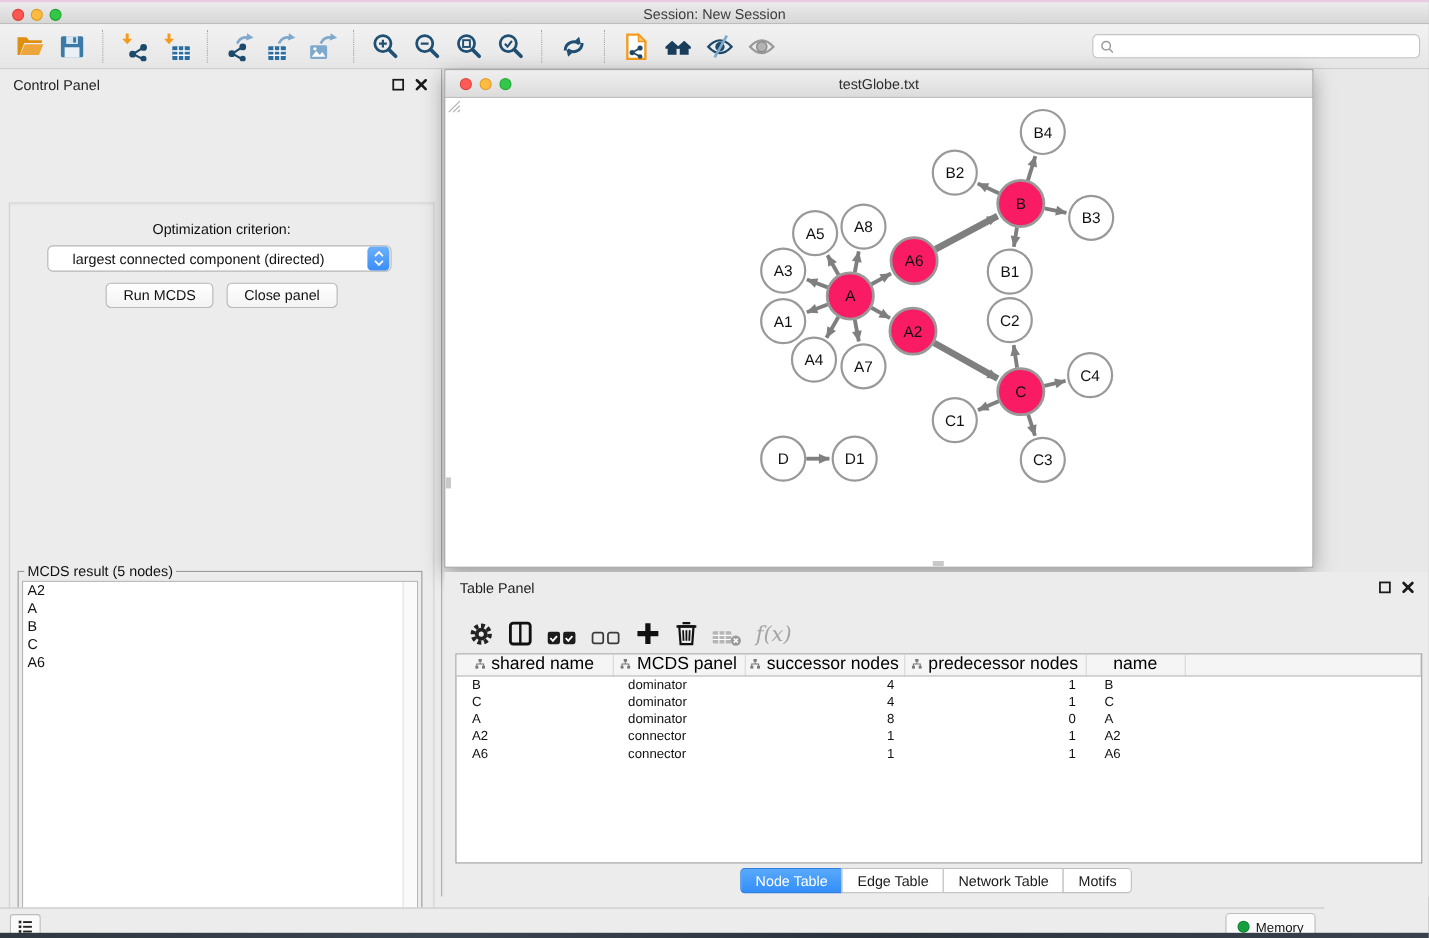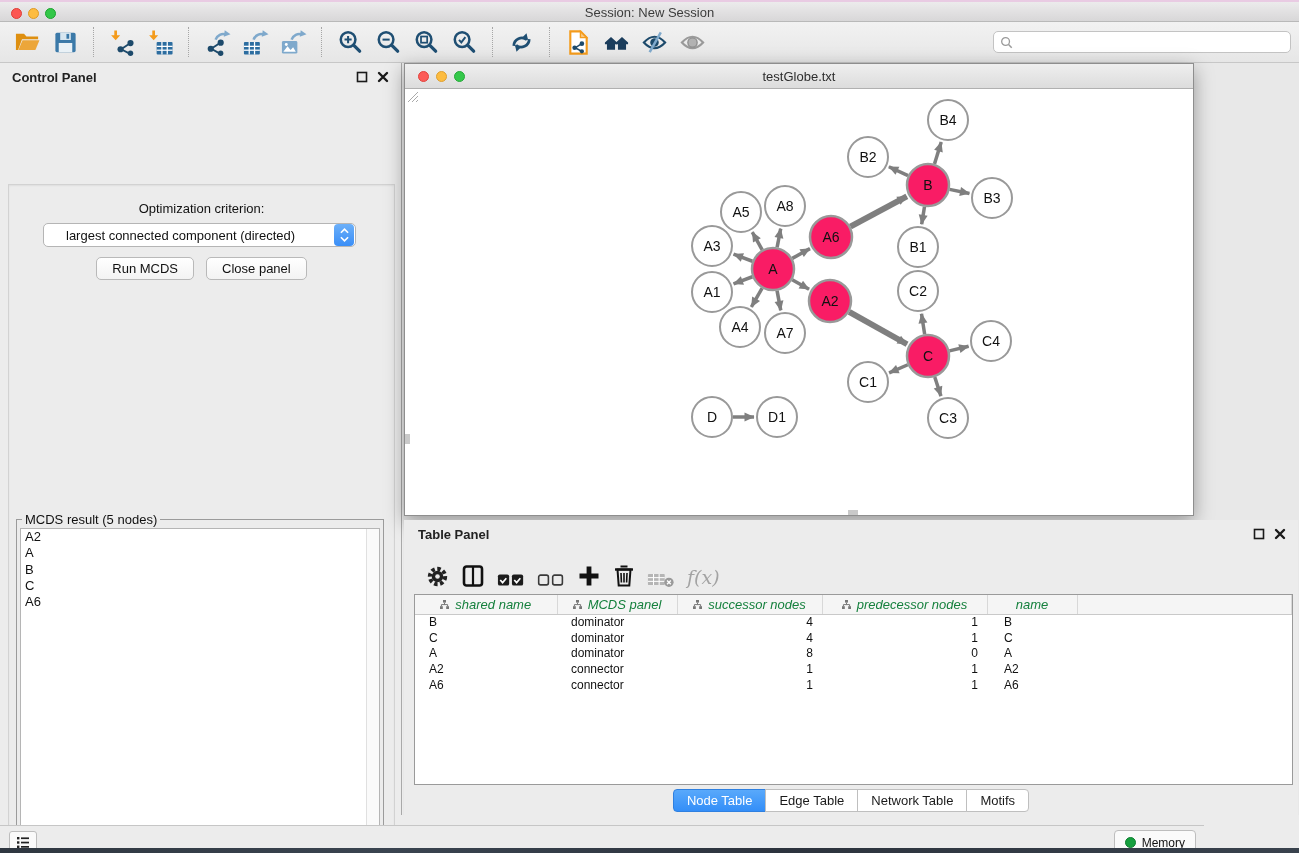"Control Panel" .panel-head { font-weight: bold -> none }
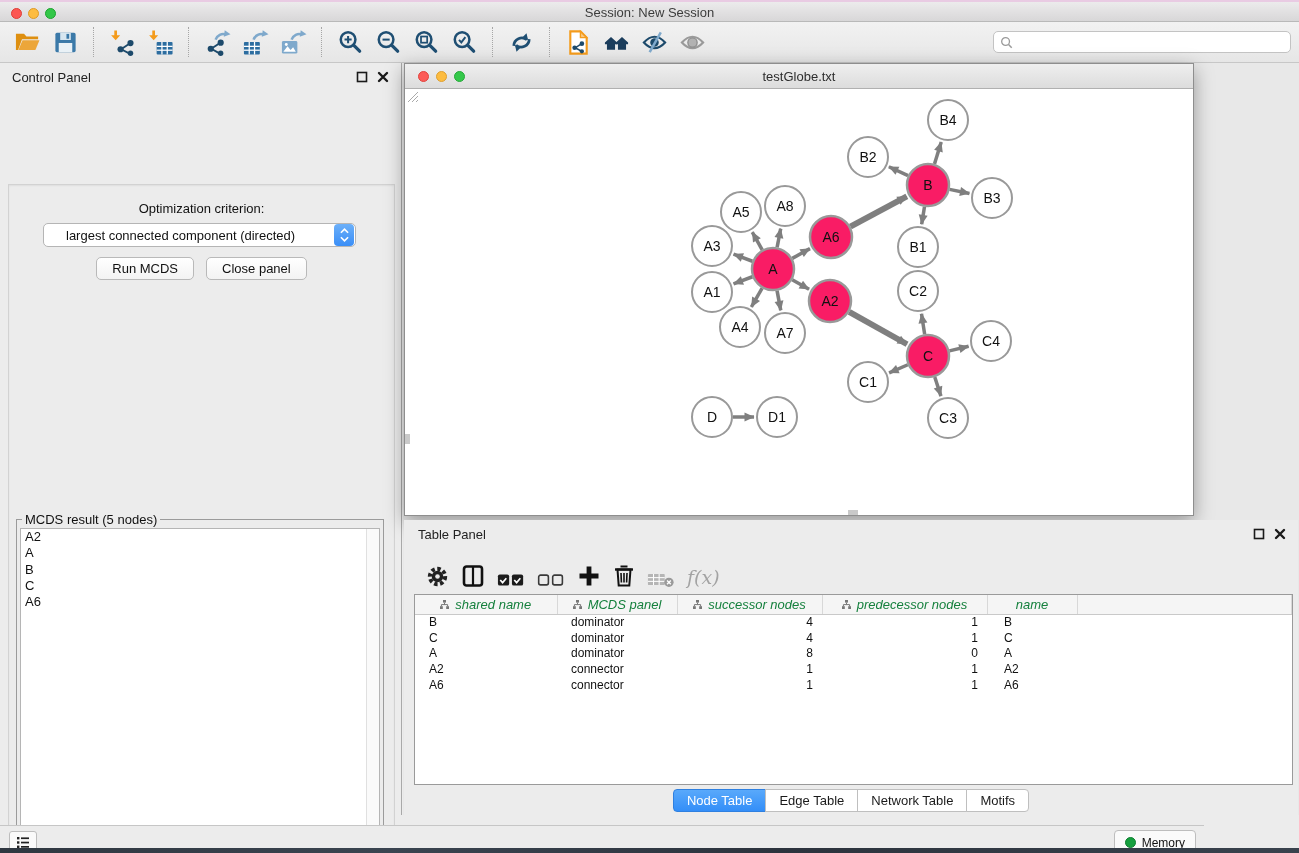"shared name" .ntable th { color: #15803d -> #000000; font-size: 13px -> 16px; font-style: italic -> none }
